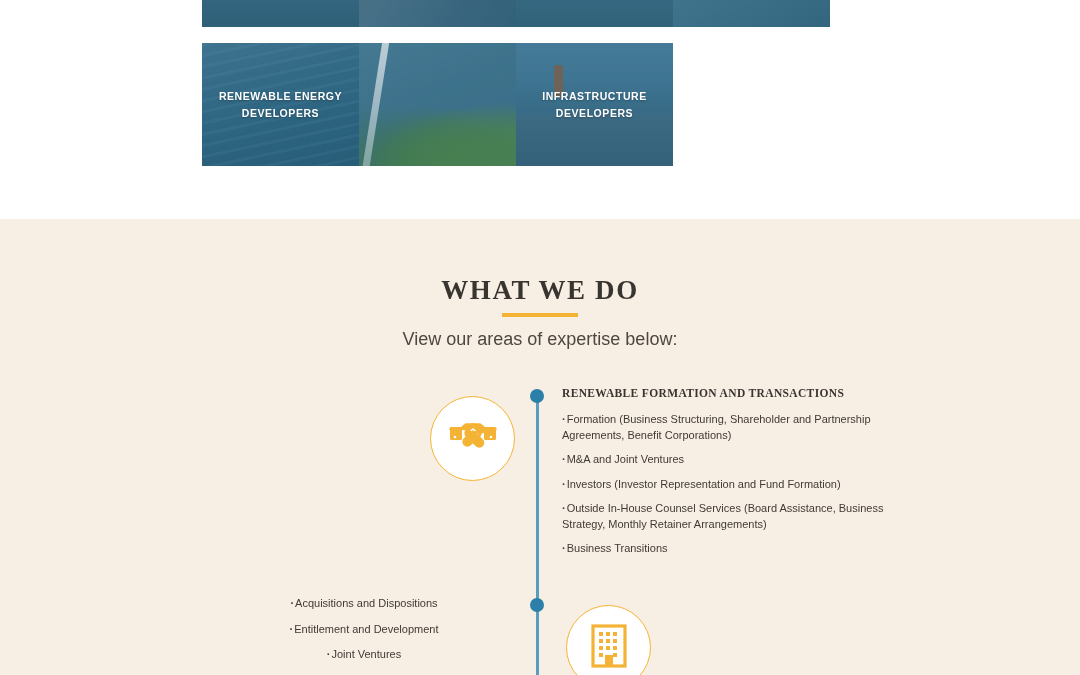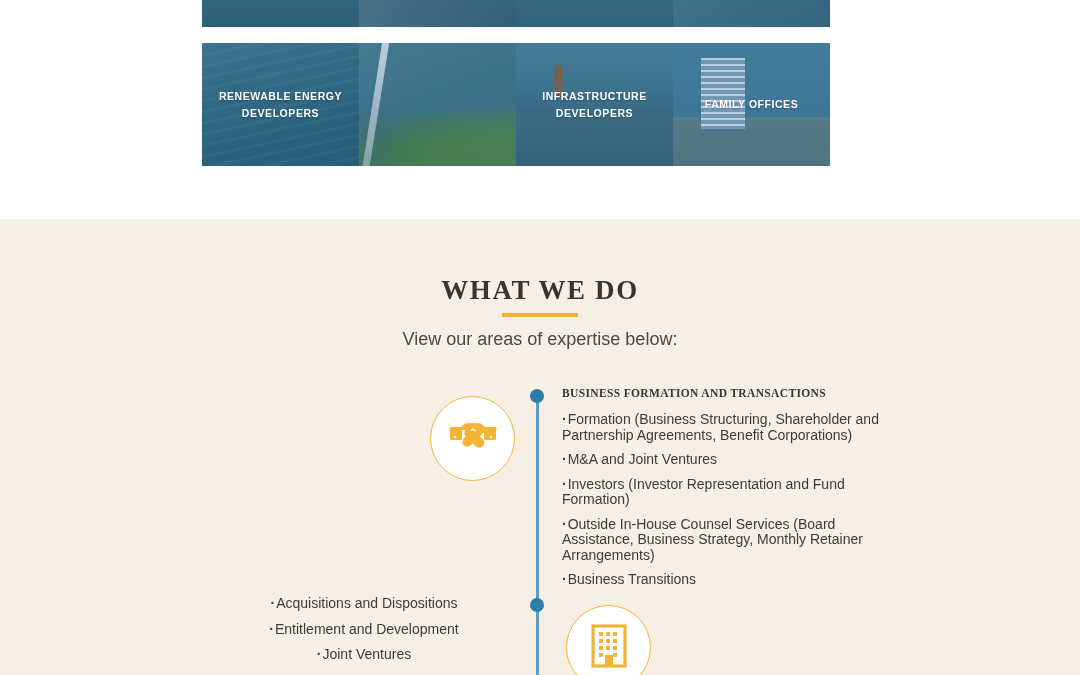"FAMILY OFFICES" div.aud-card { html: <div> <div></div> <div></div> <div></div> <div>FAMILY OFFICES</div> </div> -> none }
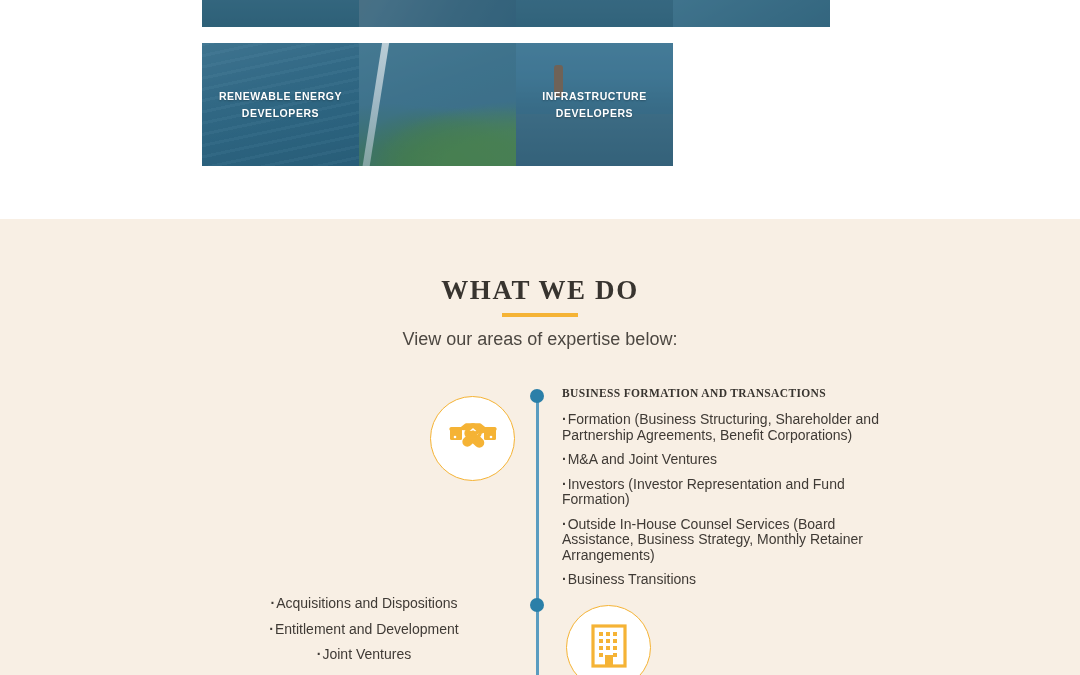"BUSINESS FORMATION AND TRANSACTIONS" div.entry-head { text: BUSINESS -> RENEWABLE }
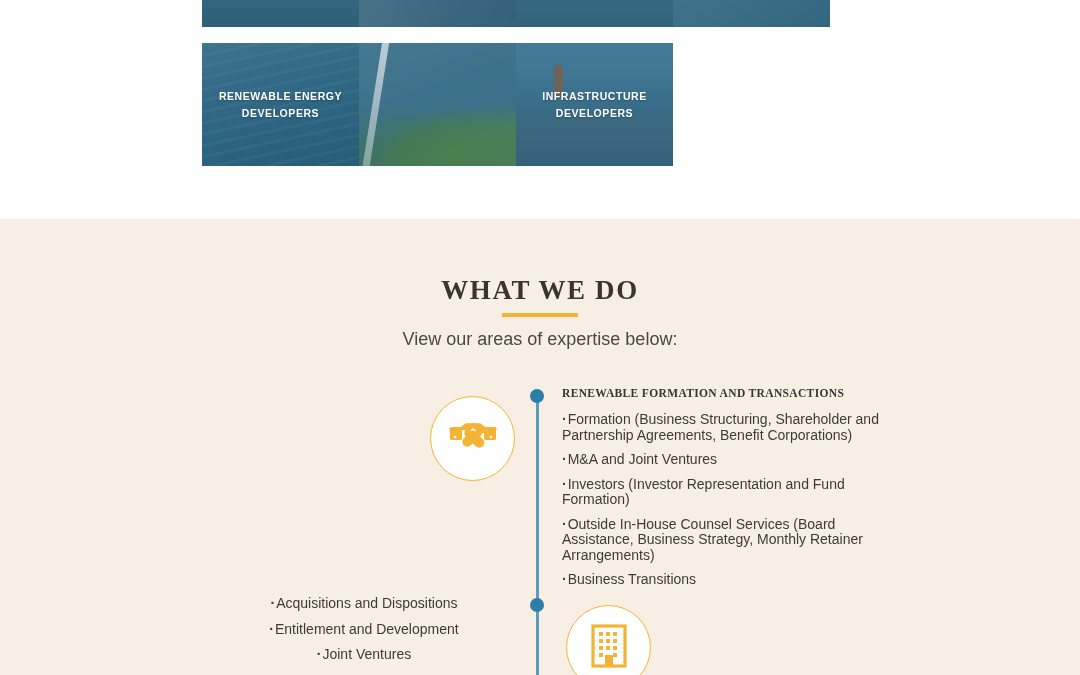"·Formation (Business Structuring," .entry-list li { font-size: 14px -> 11px }
